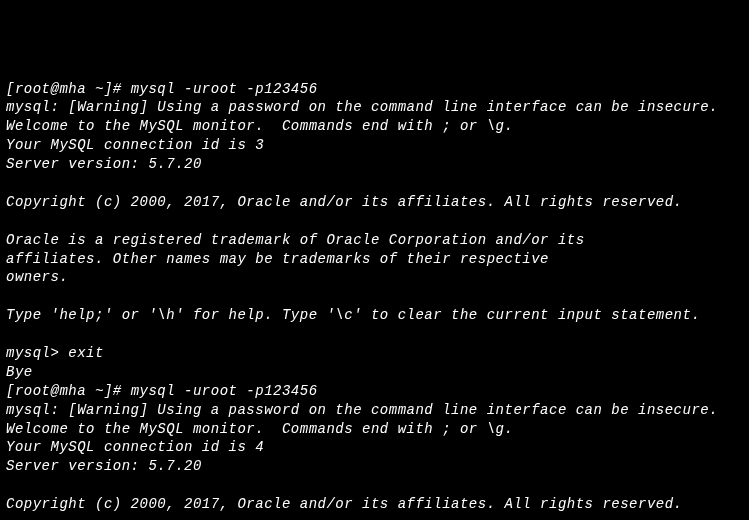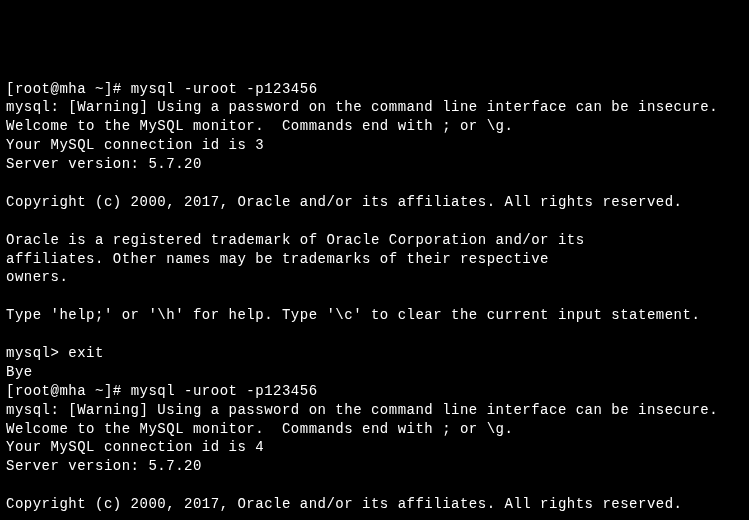"[root@mha ~]# mysql -uroot -p123456" .line { font-style: none -> italic }
